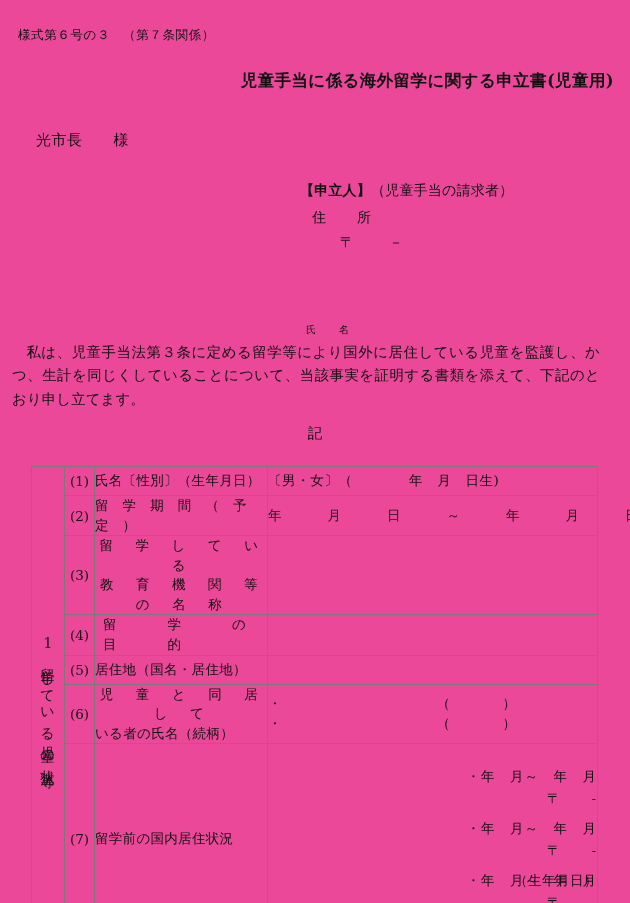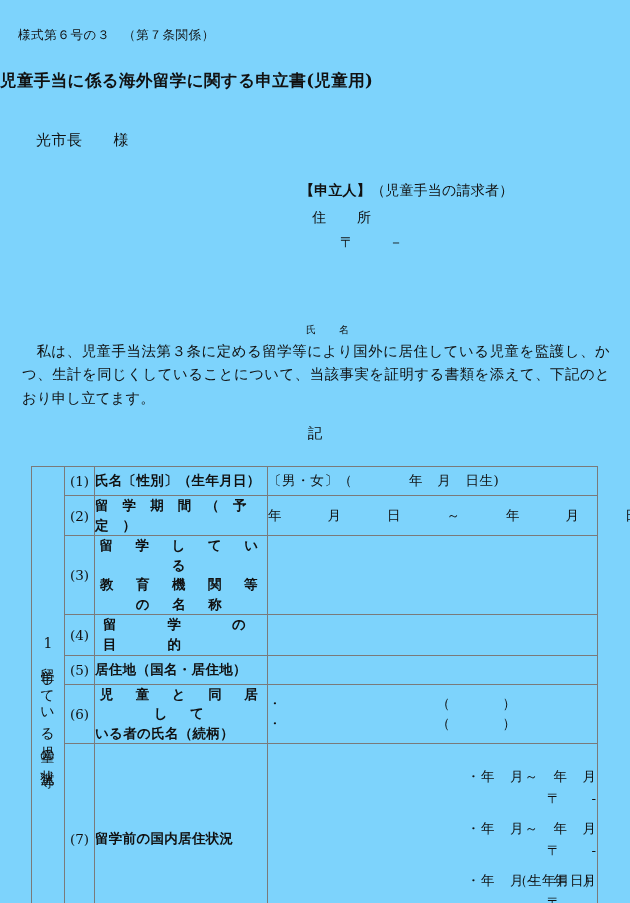"様式第６号の３ （第７条関係）" .page { background: #7dd3fc -> #ec4899 }
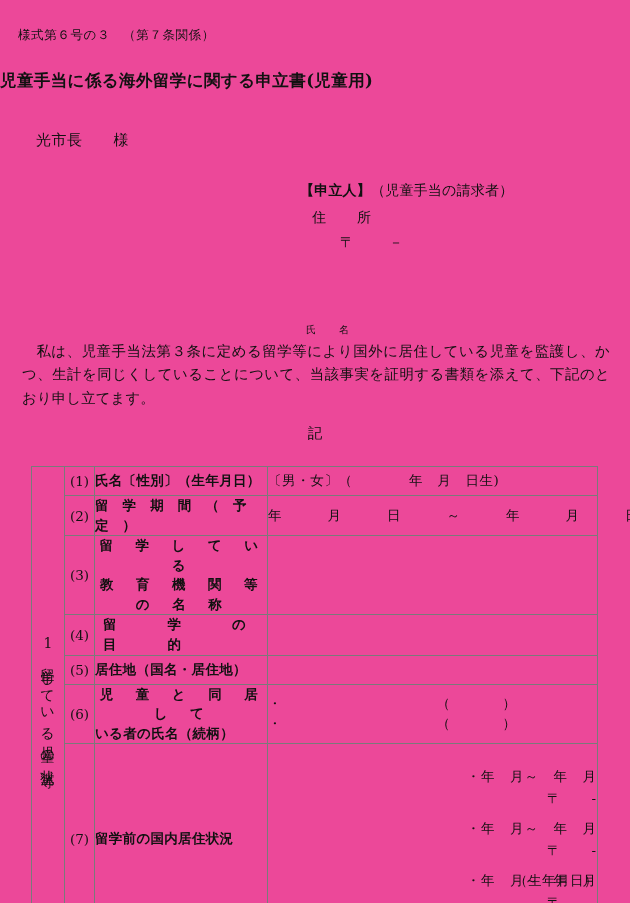"児童手当に係る海外留学に関する申立書(児童用)" .doc-title { text-align: left -> right }
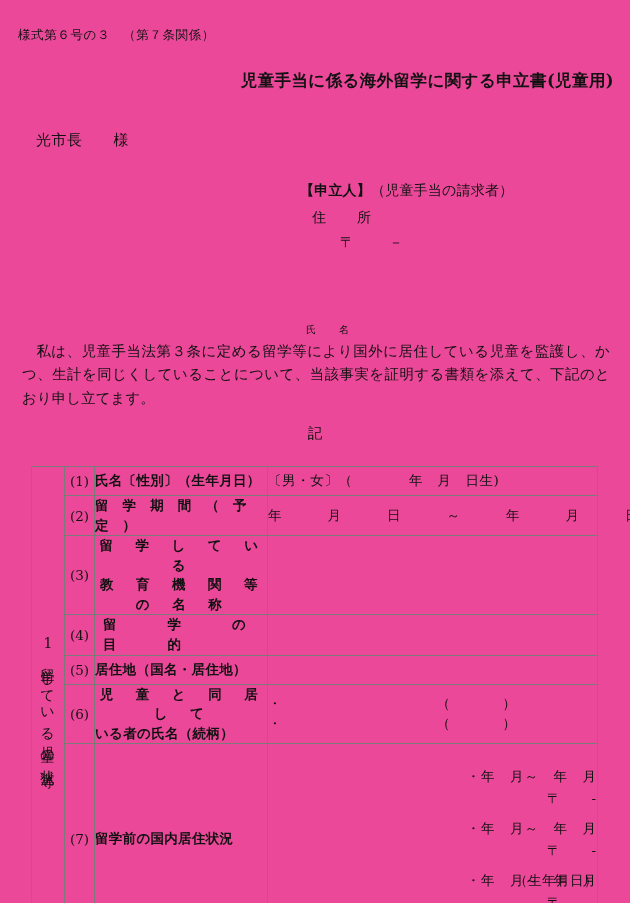"私は、児童手当法第３条に定める留学等により国外に居住している児童を監護し、かつ、" .body-text { font-family: Liberation Mono, monospace -> none; left: 22px -> 12px }
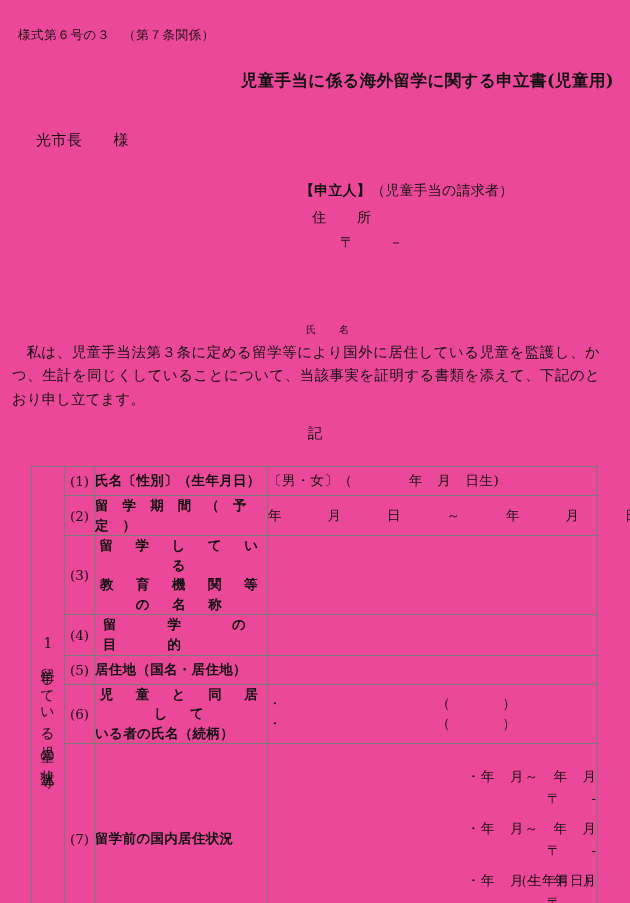"氏名〔性別〕（生年月日）" .label-cell { font-weight: bold -> normal }
